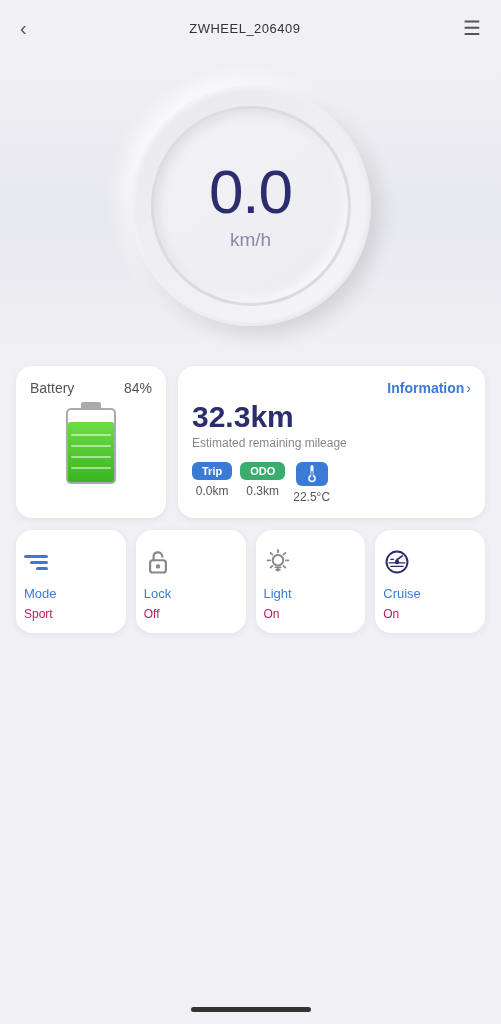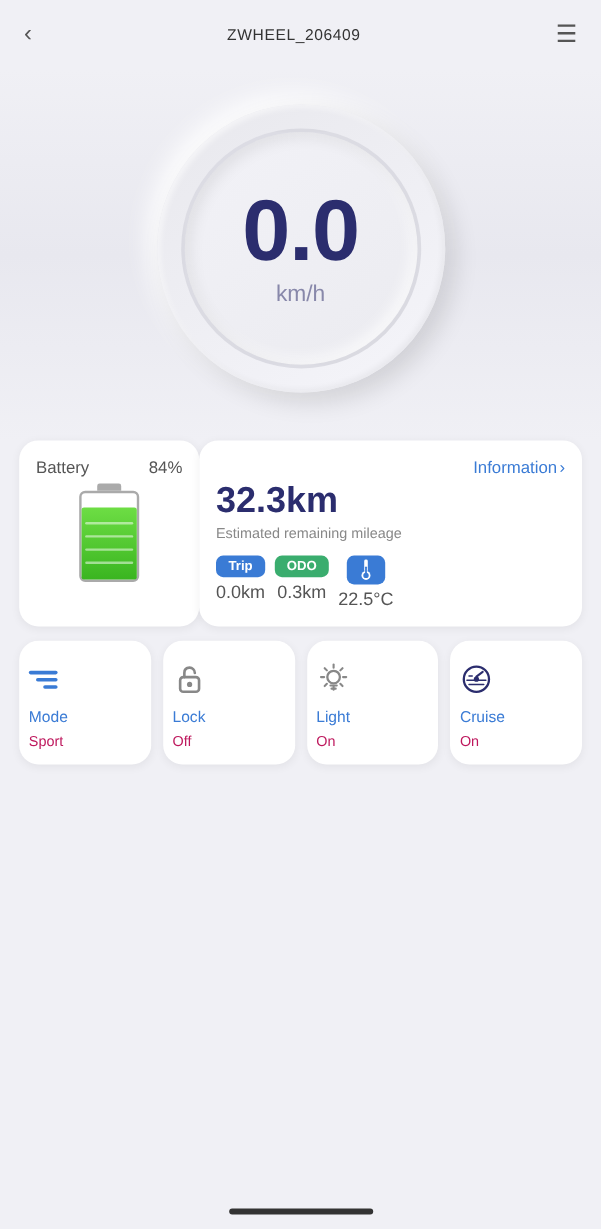"0.0" .speed-value { font-size: 72px -> 62px; font-weight: 700 -> 400 }
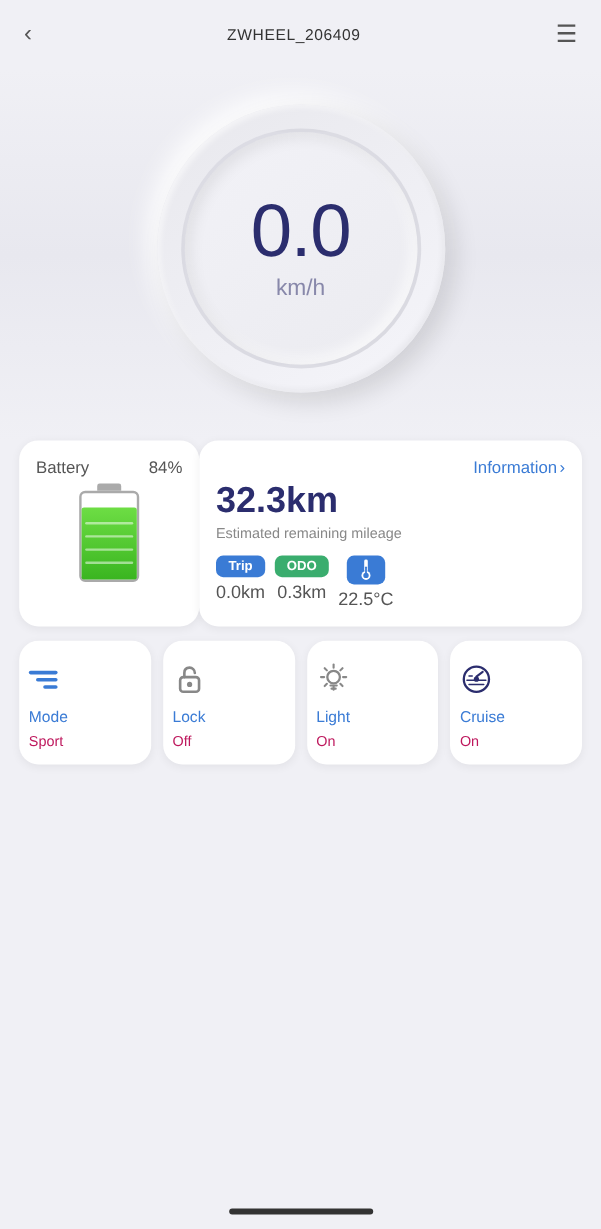"Battery" .top-cards { gap: 0 -> 12px }
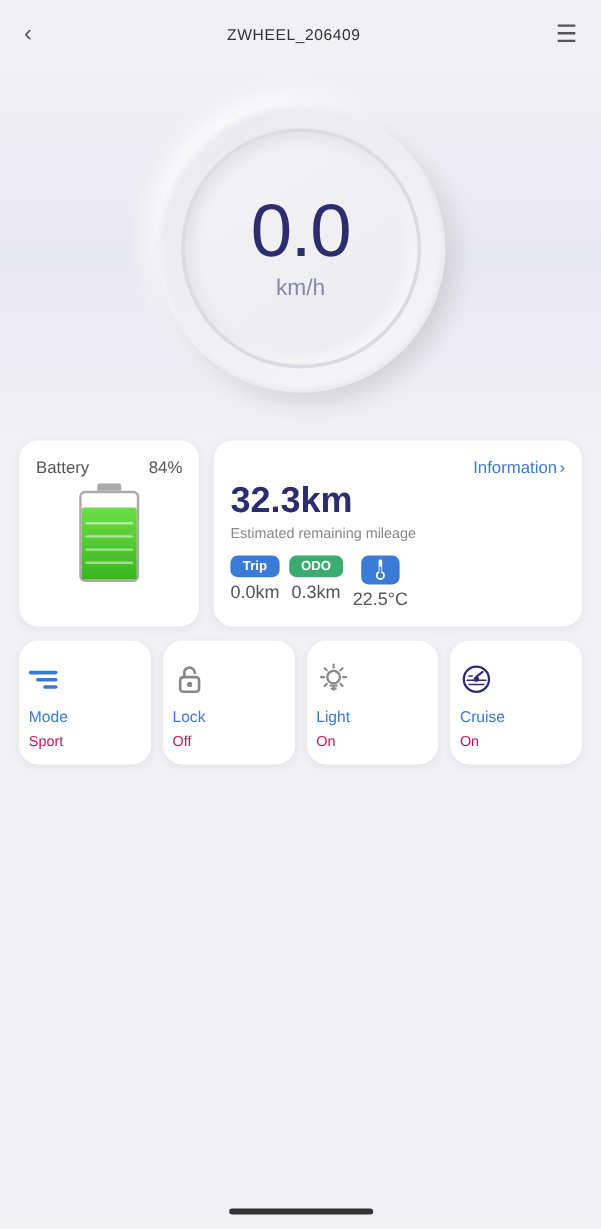"Information" .info-header-label { font-weight: 400 -> 700 }
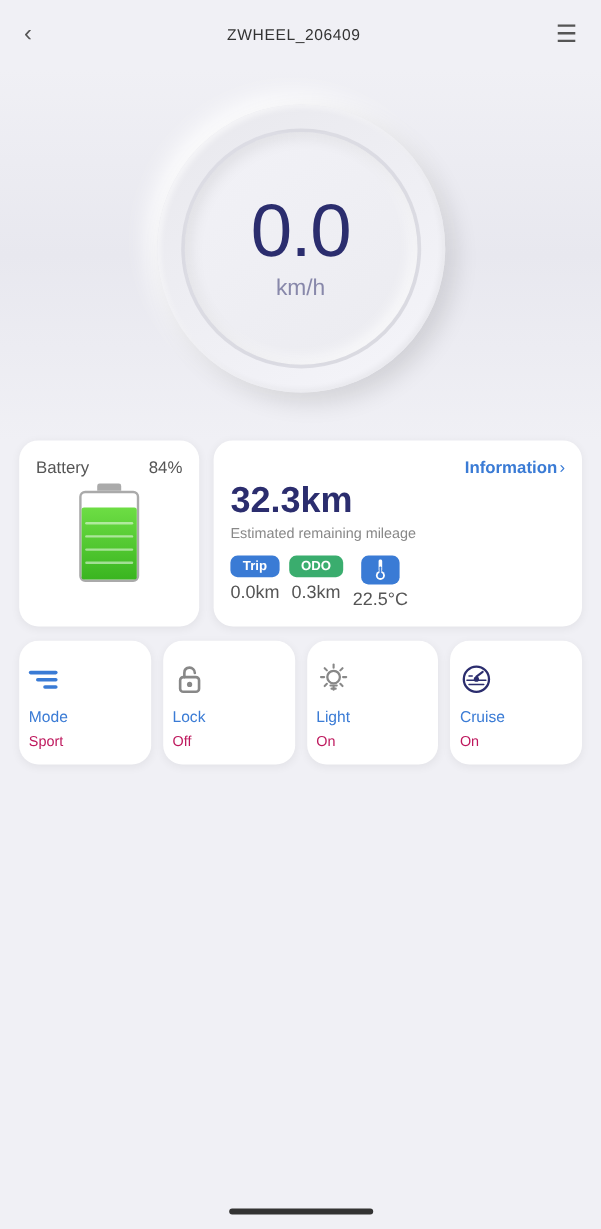"0.0km" .stat-value { font-size: 15px -> 12px }
